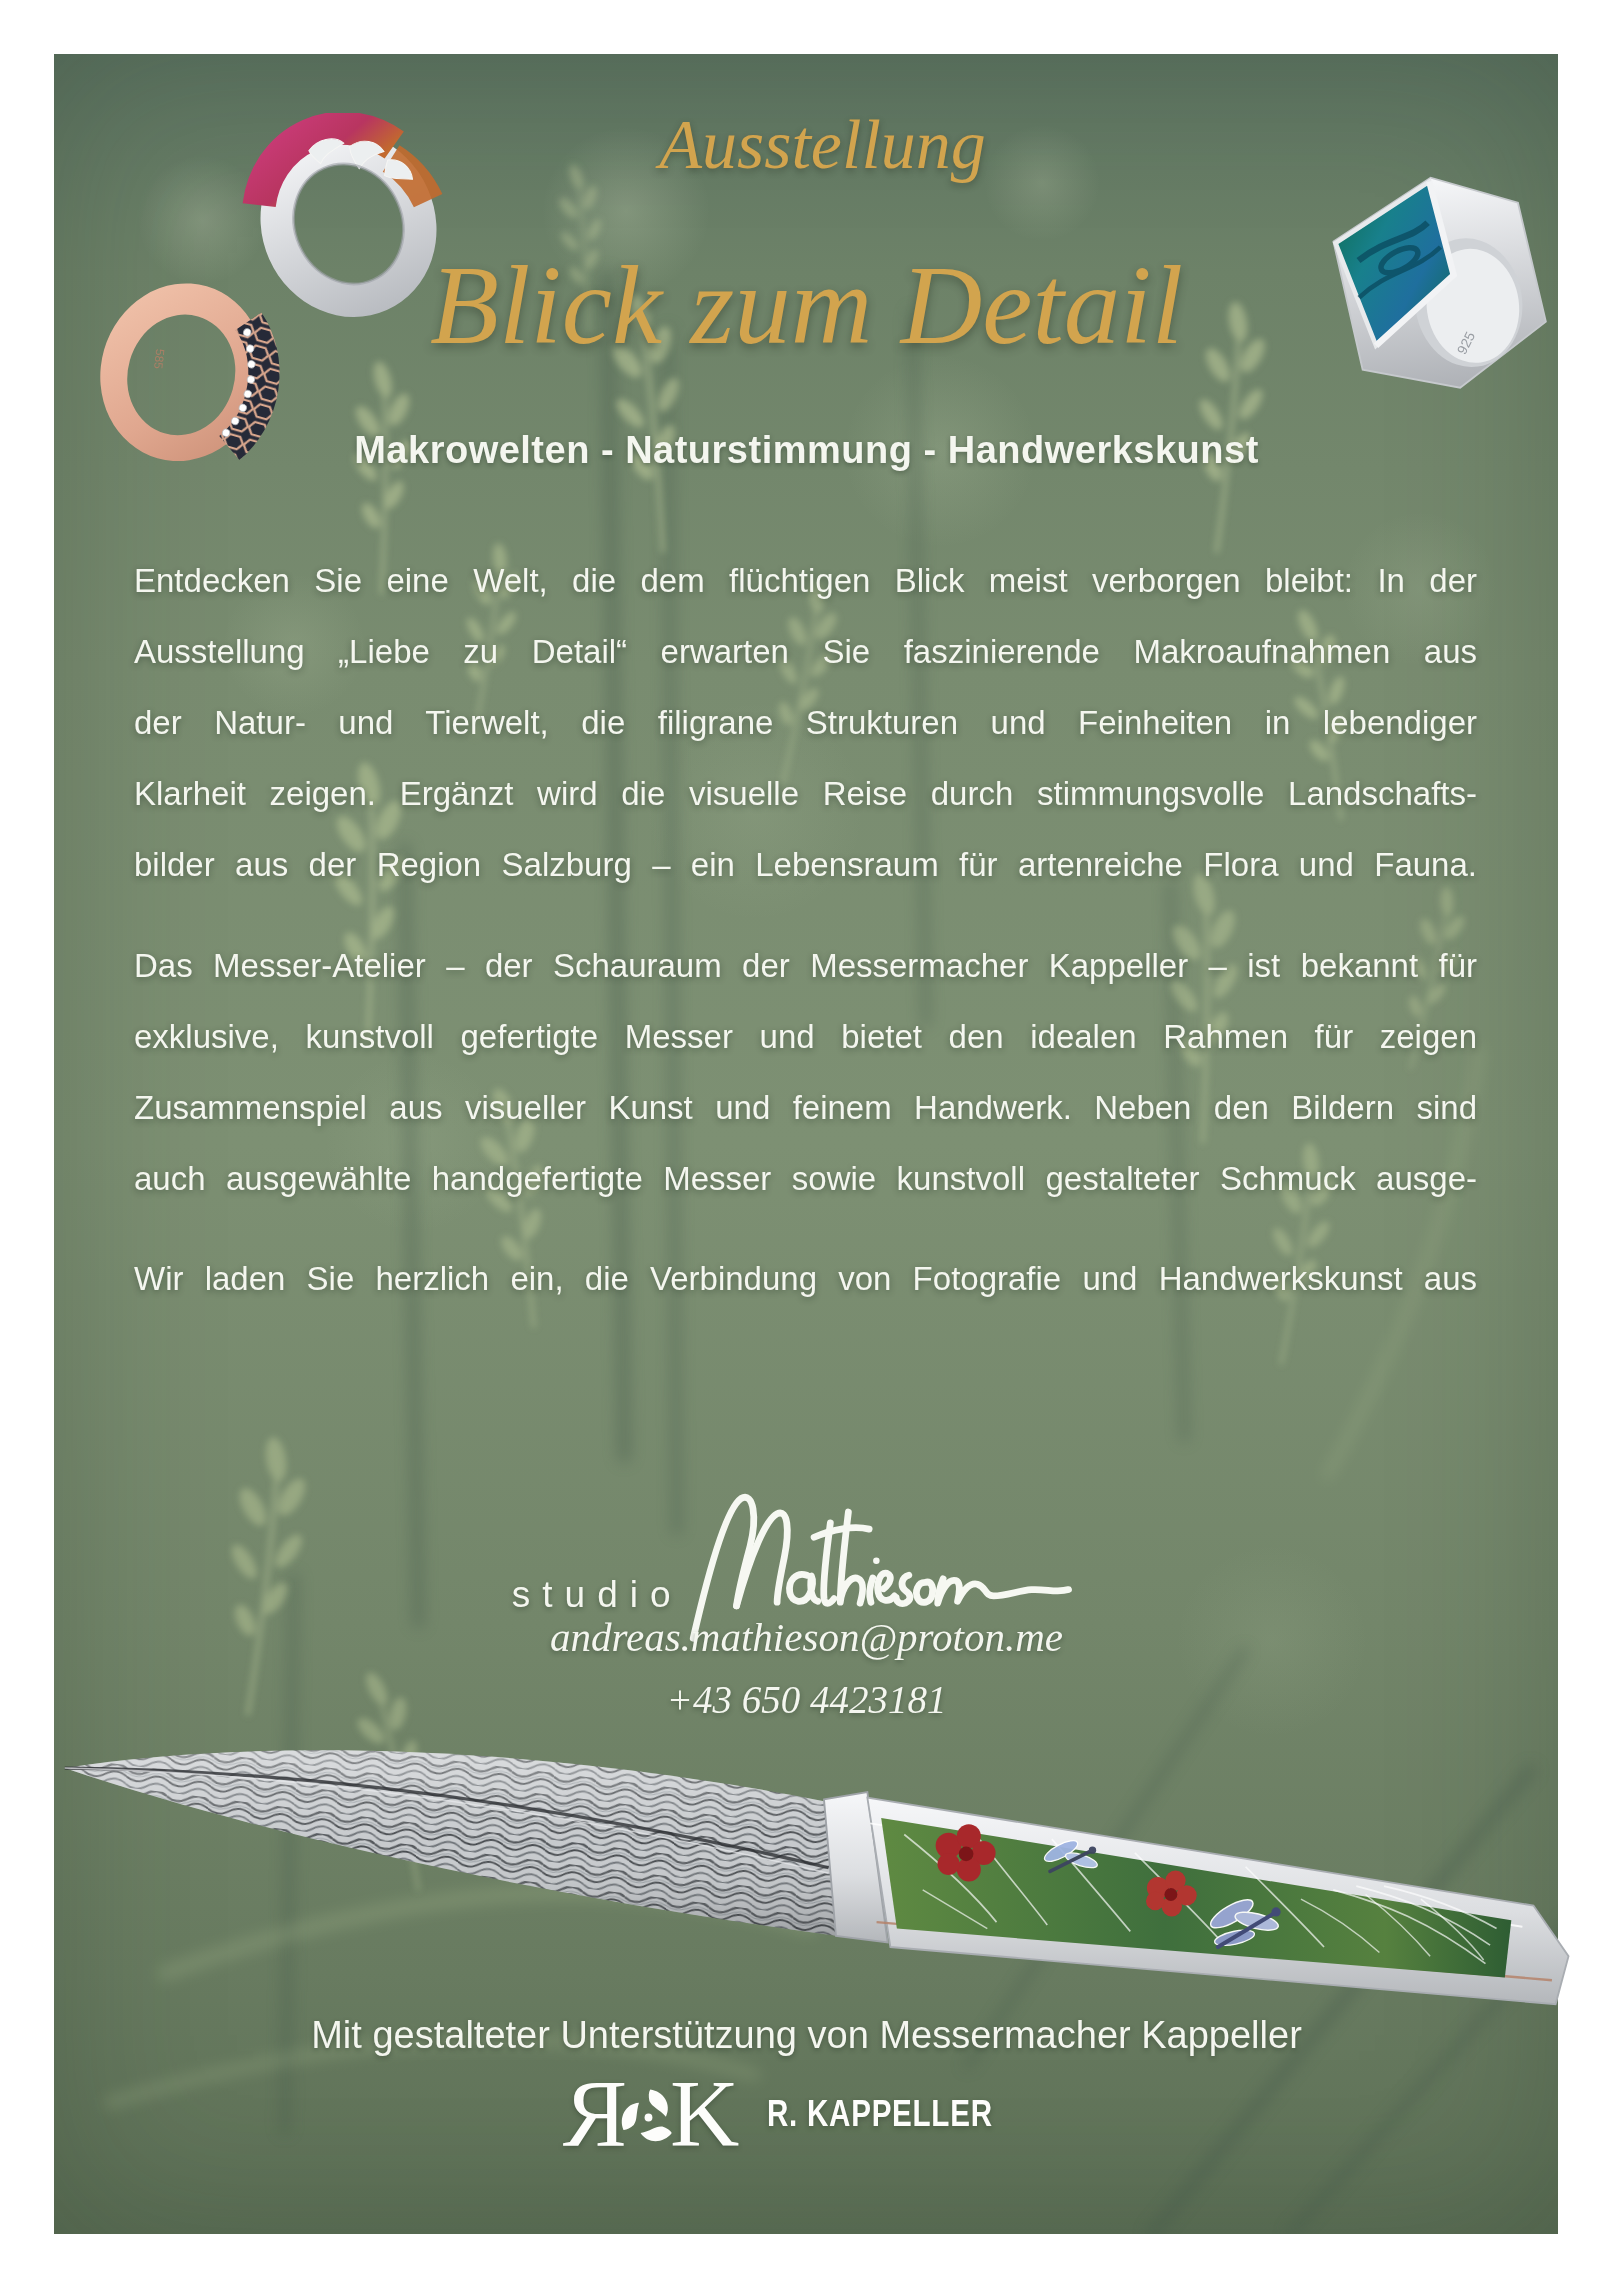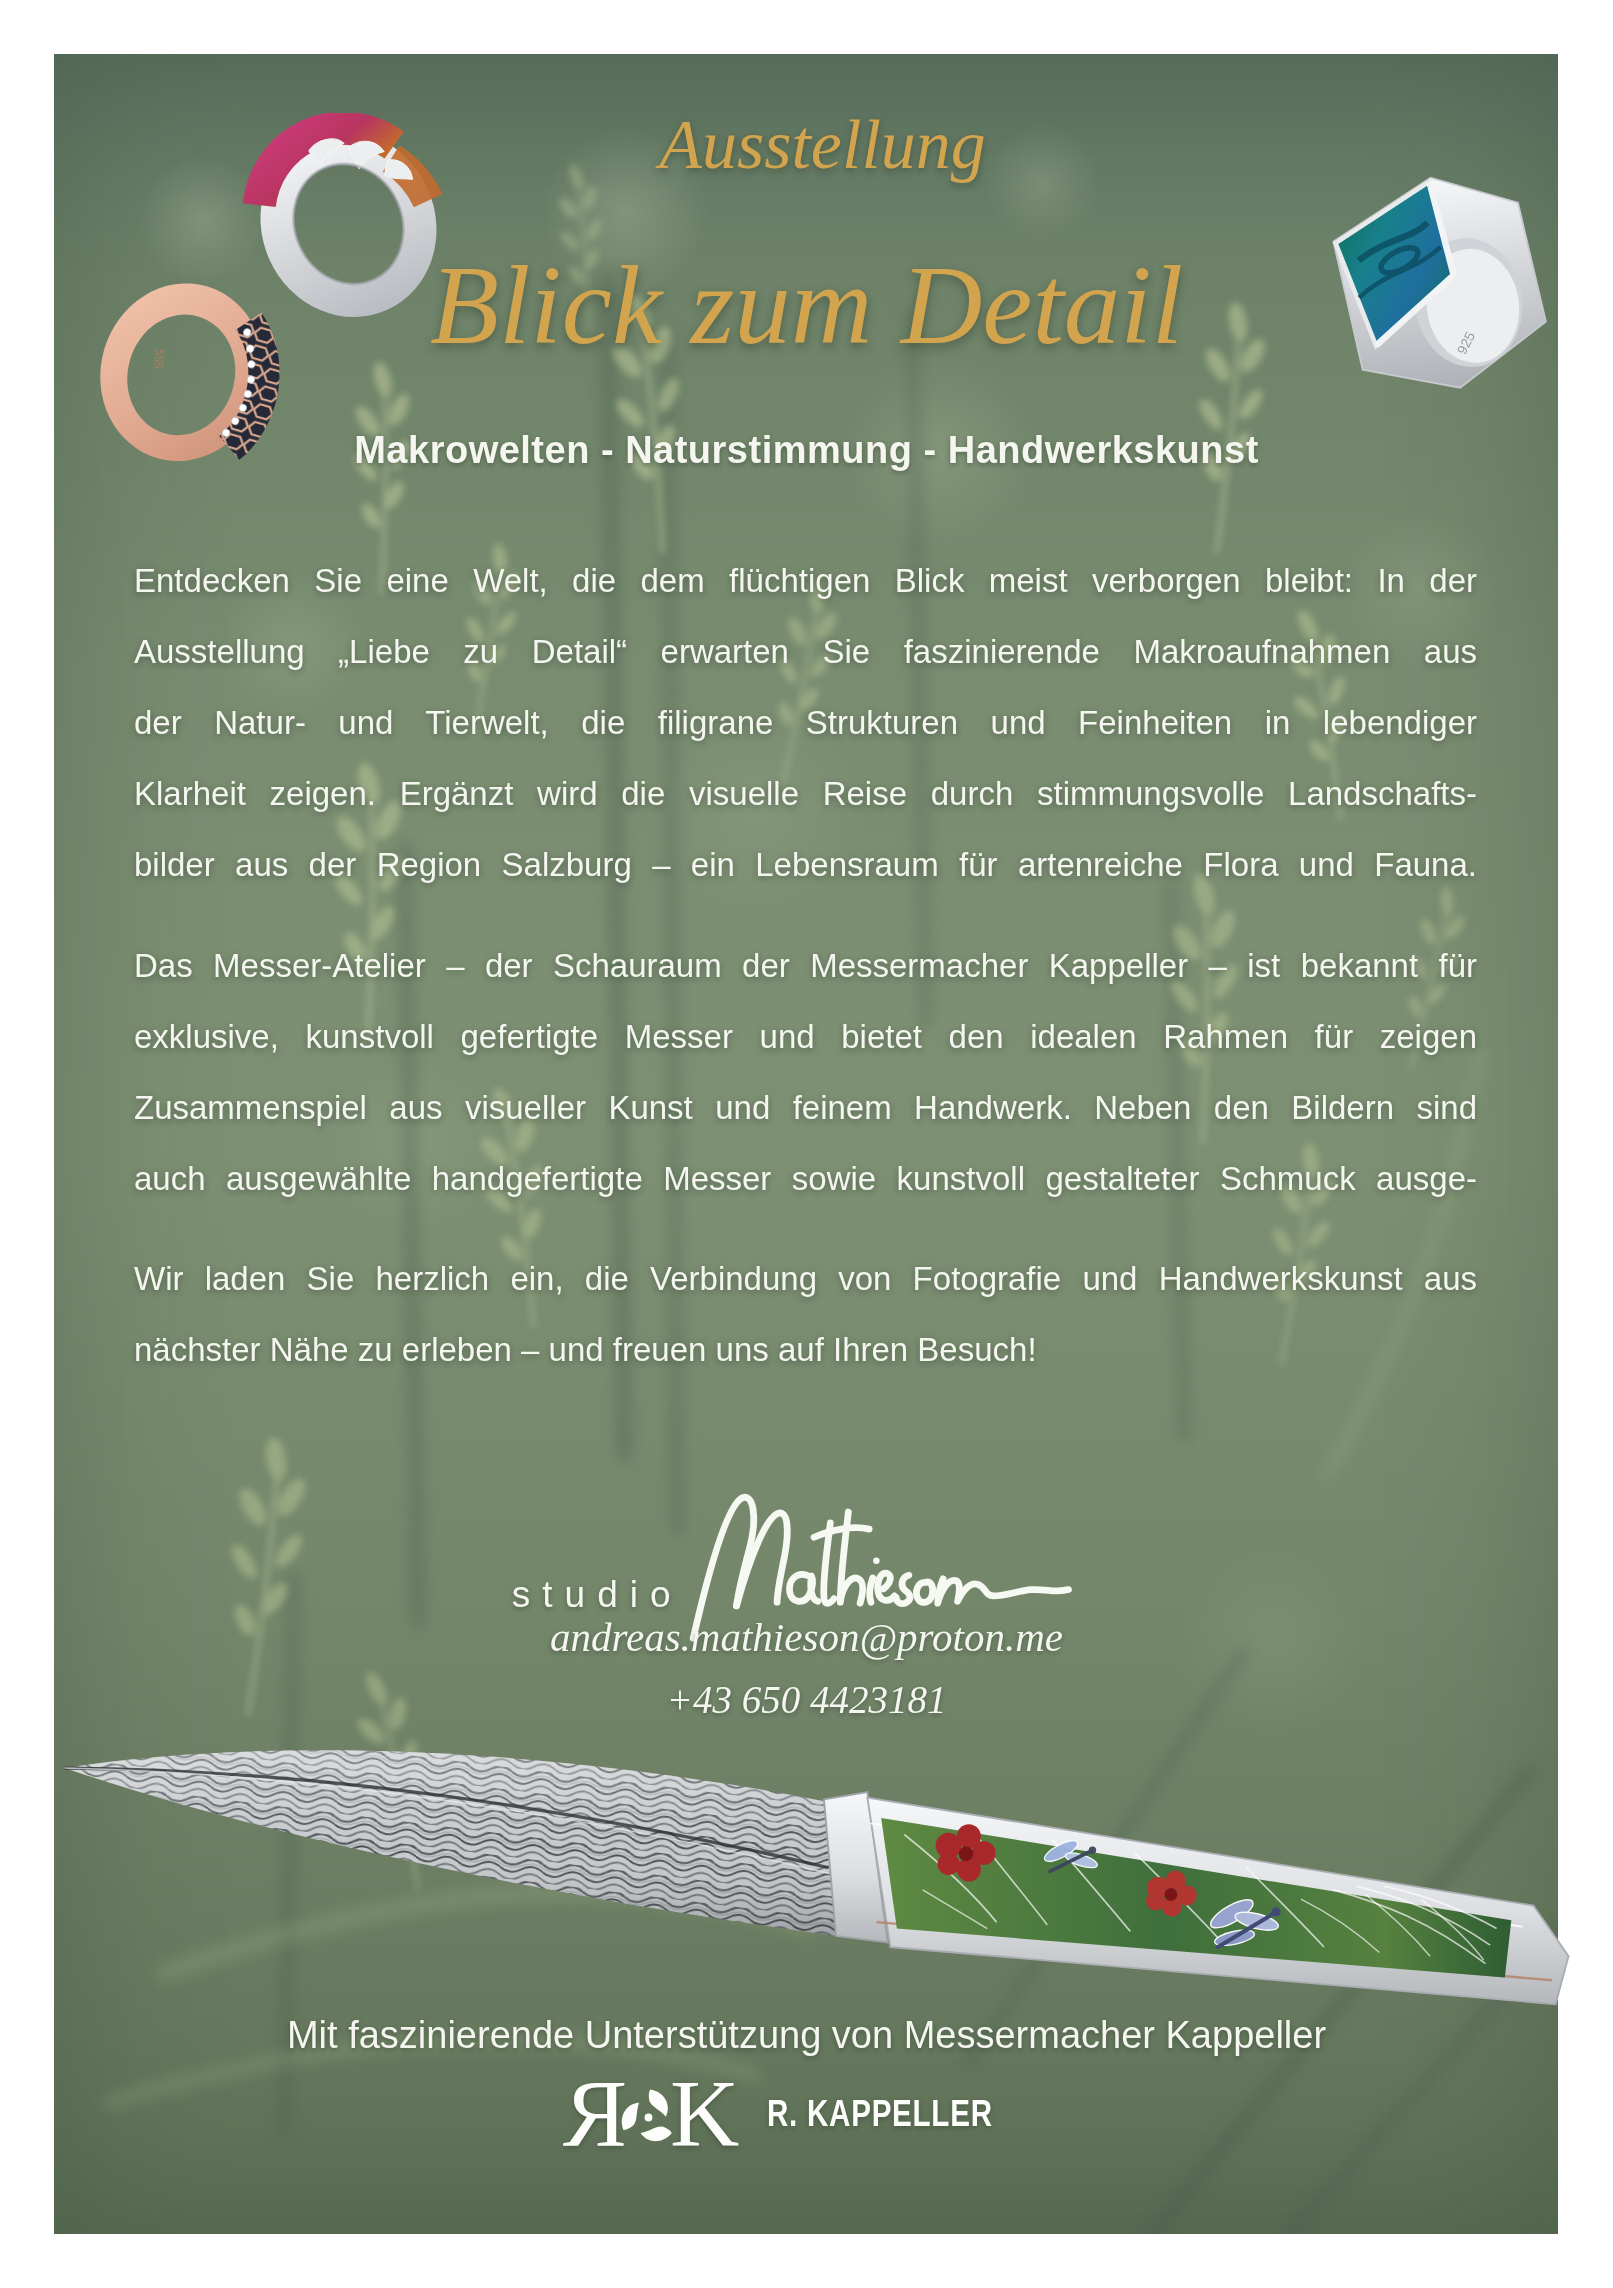"nächster Nähe zu erleben –" div.line { html: <div>nächster Nähe zu erleben – und freuen uns auf Ihren Besuch!</div> -> none }
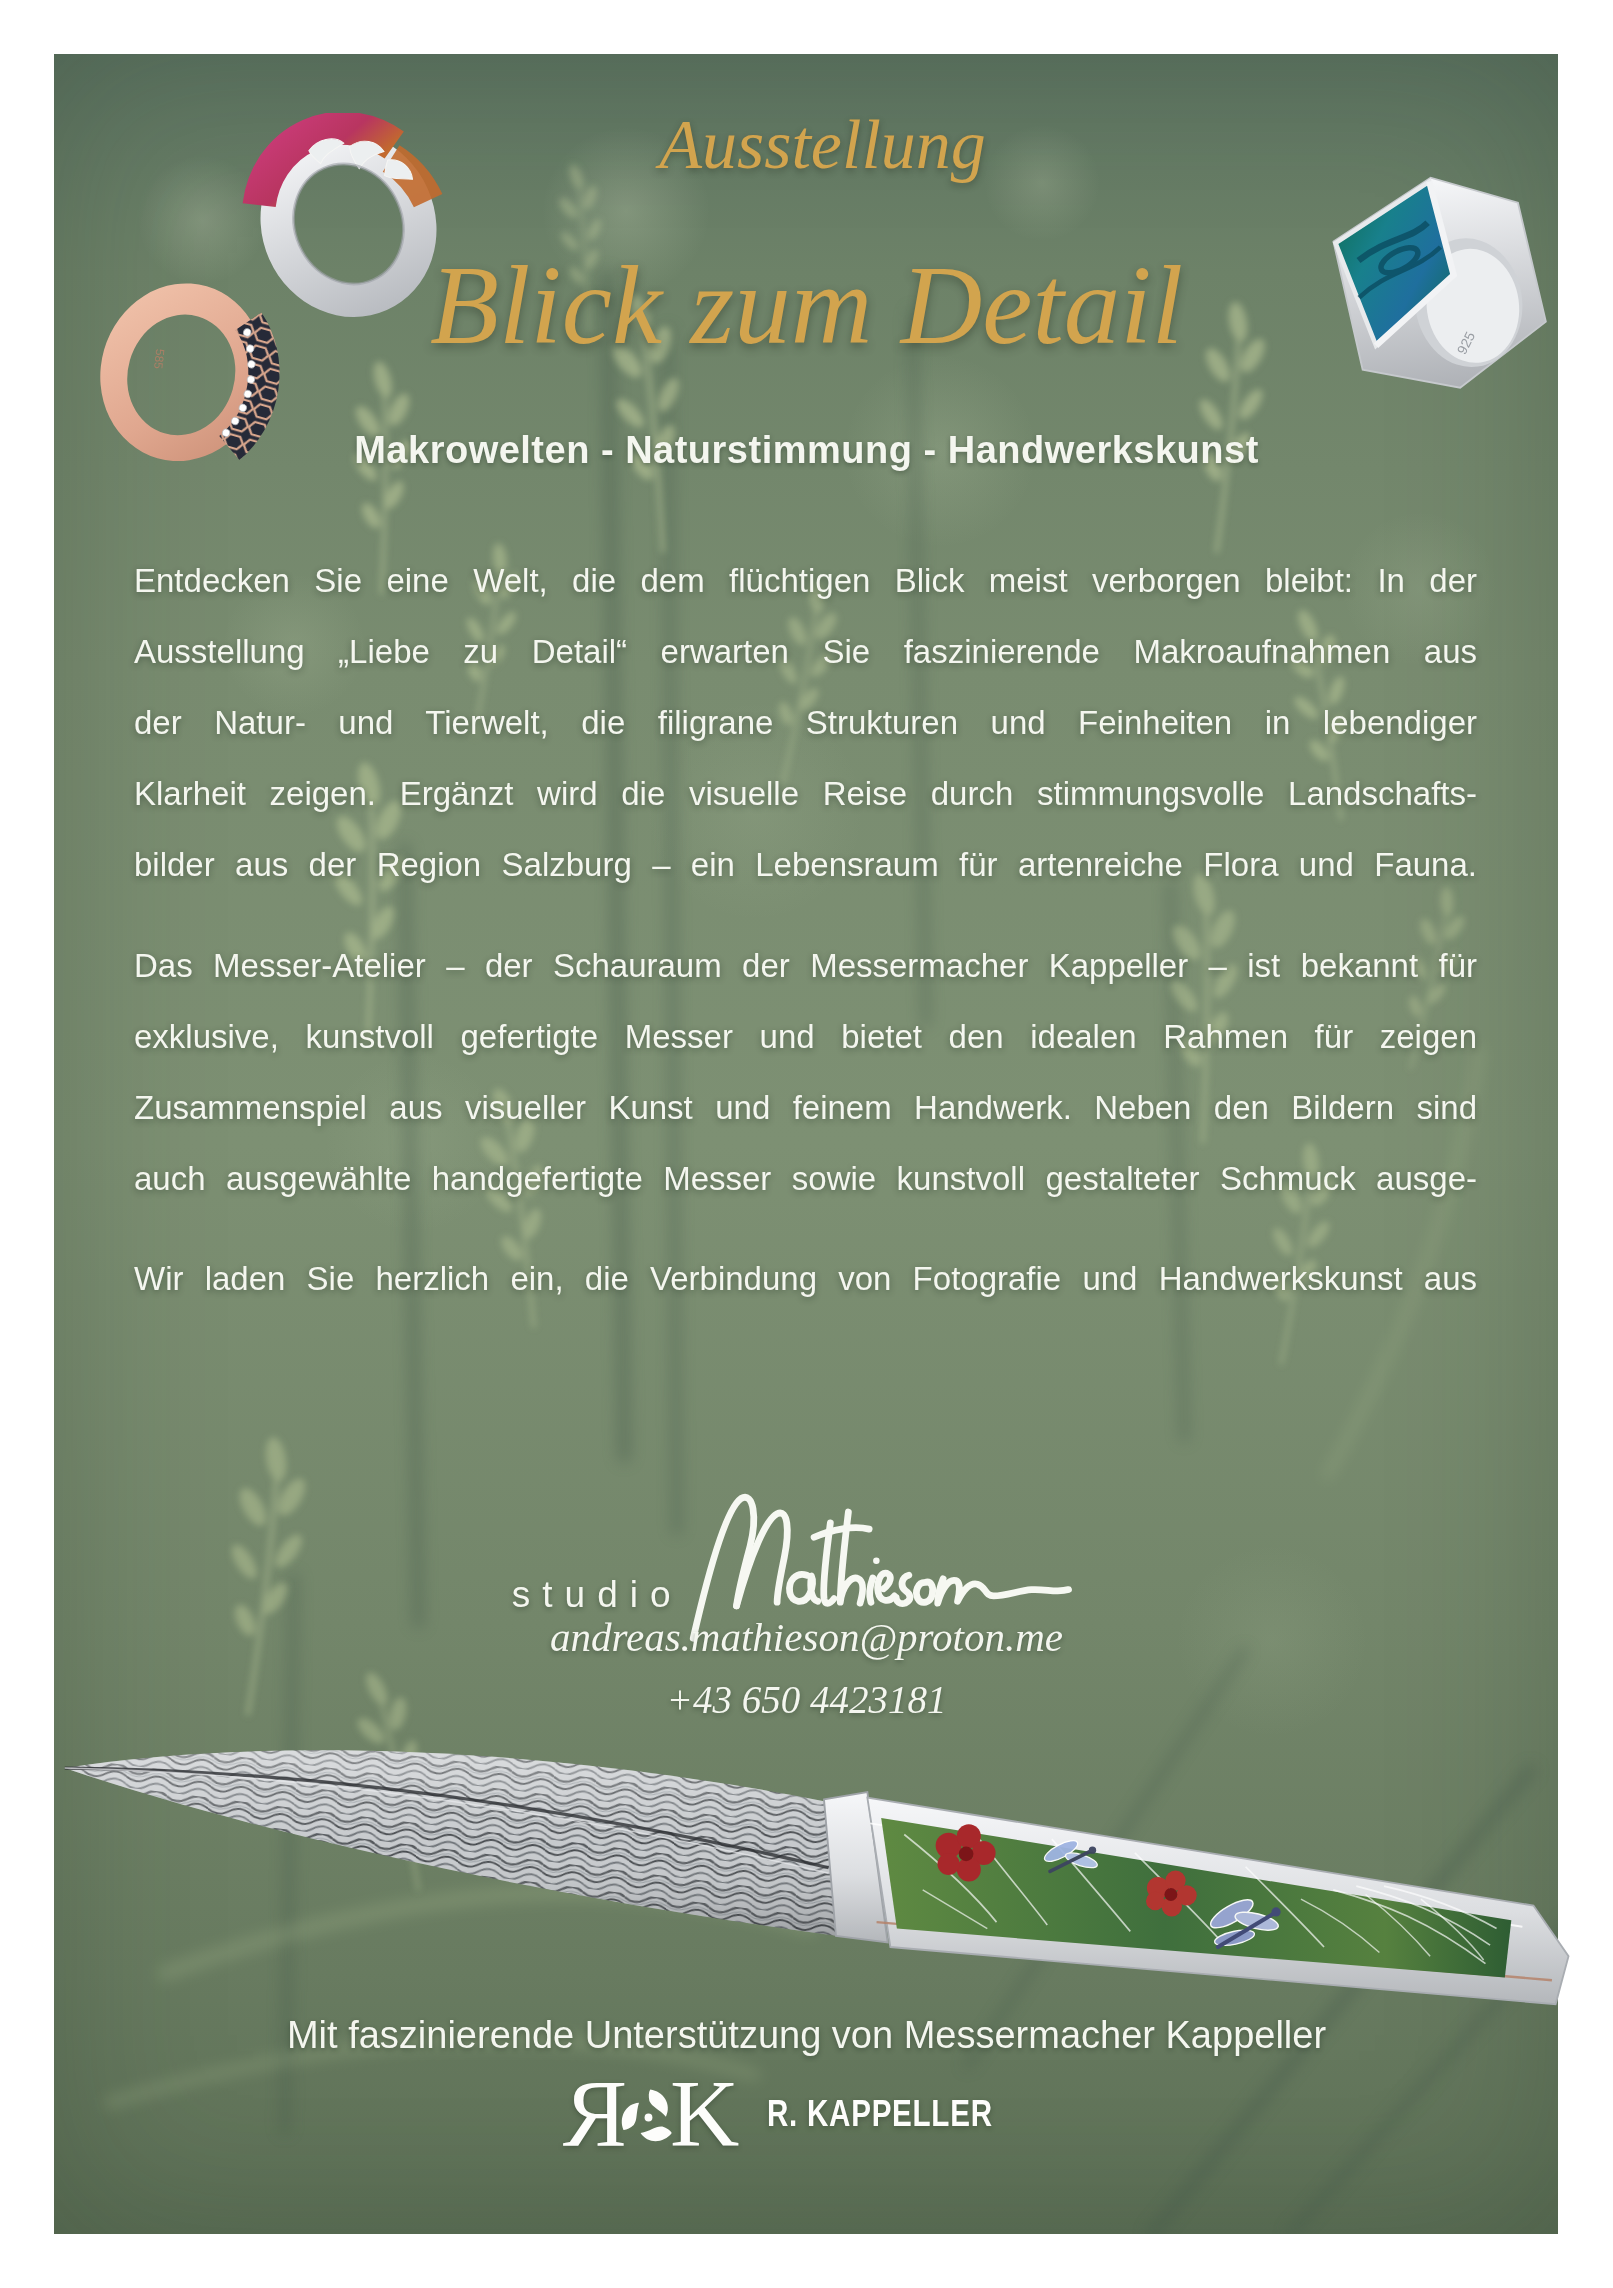"Mit faszinierende Unterstützung von" div.layer { text: faszinierende -> gestalteter }
